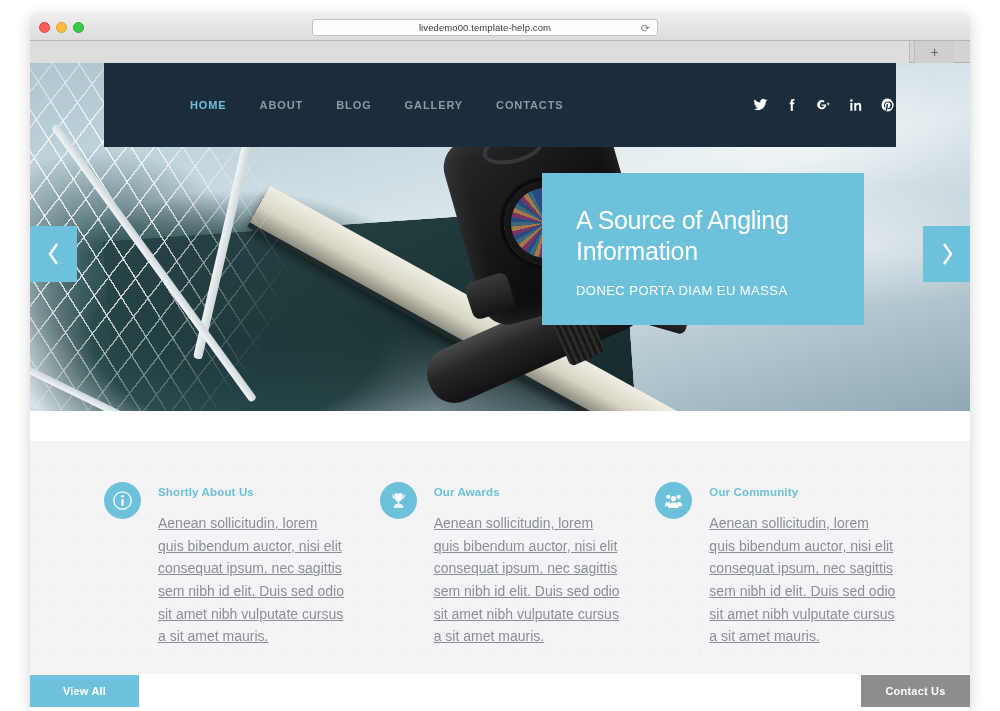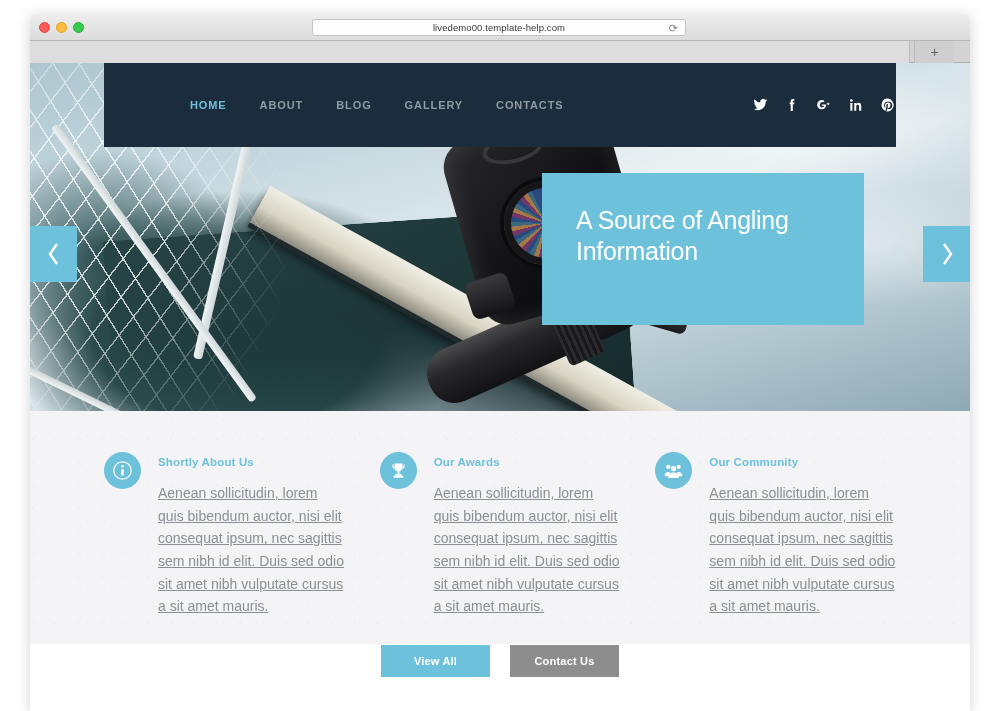"livedemo00.template-help.com" .url-bar { width: 374px -> 346px }
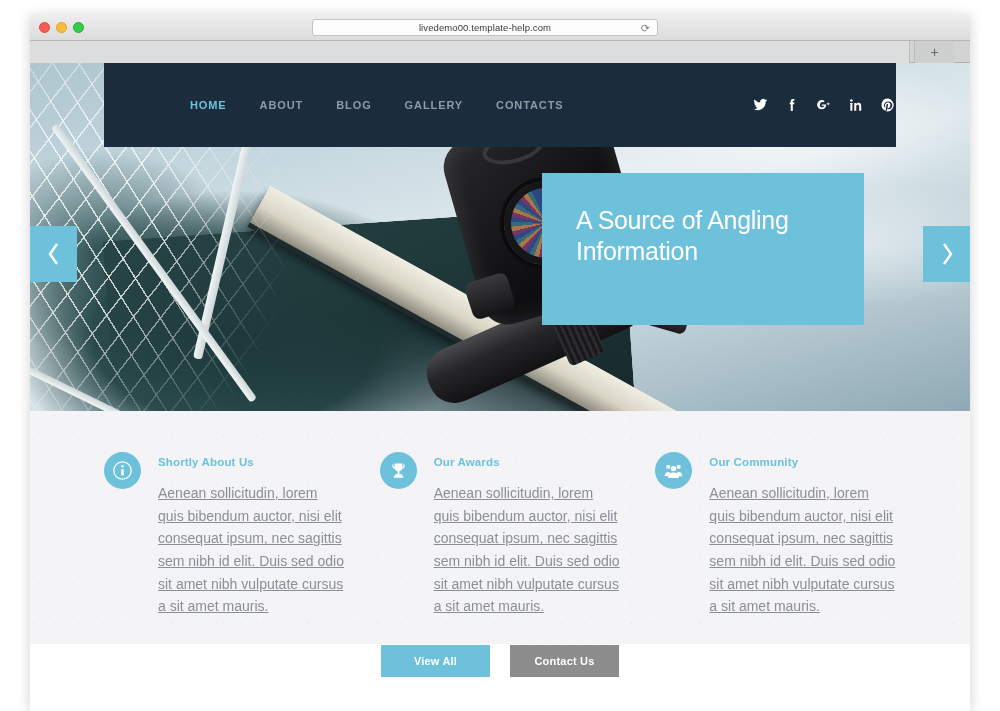"DONEC PORTA DIAM EU MASSA" div.slide-sub { html: none -> <div>DONEC PORTA DIAM EU MASSA</div> }
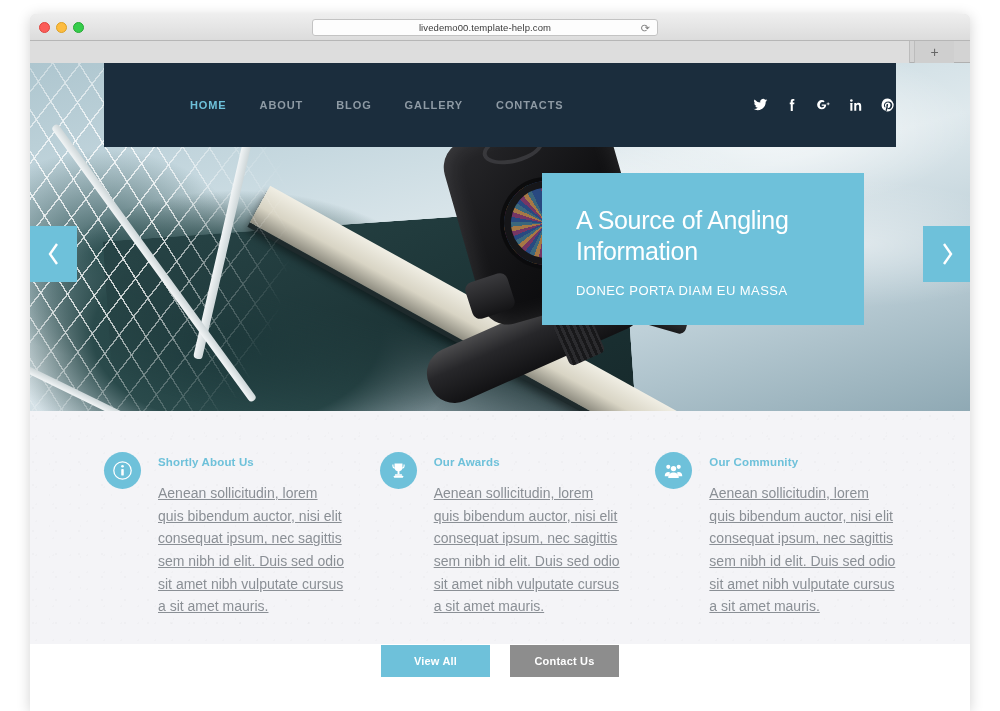"Shortly About Us" .features { margin-top: none -> 30px }
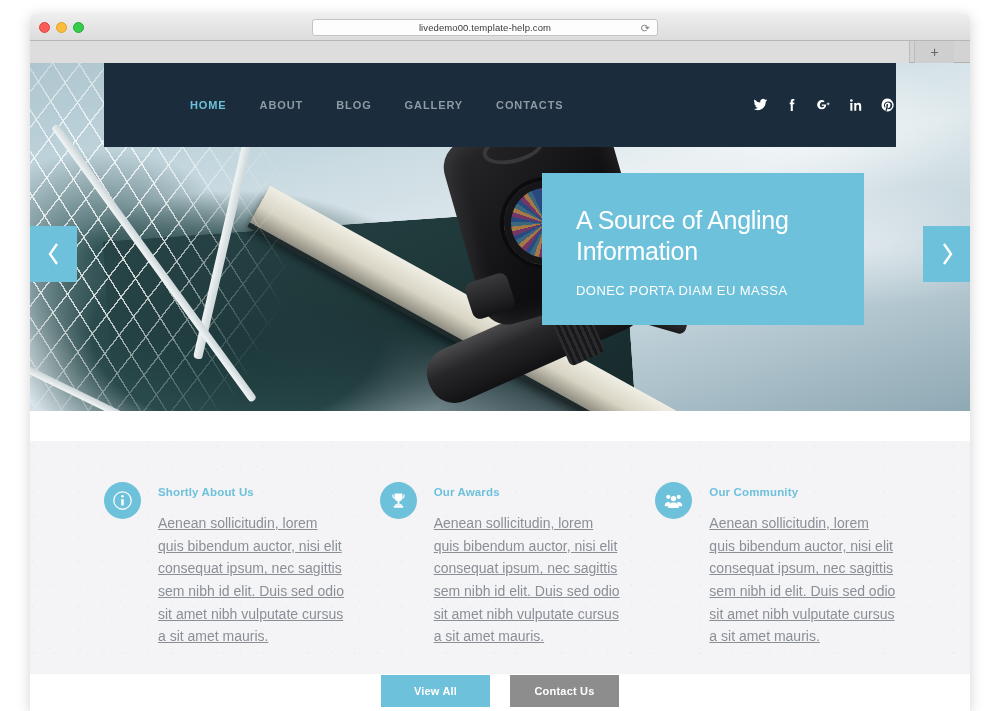"View All" .btn-row { justify-content: center -> space-between }
